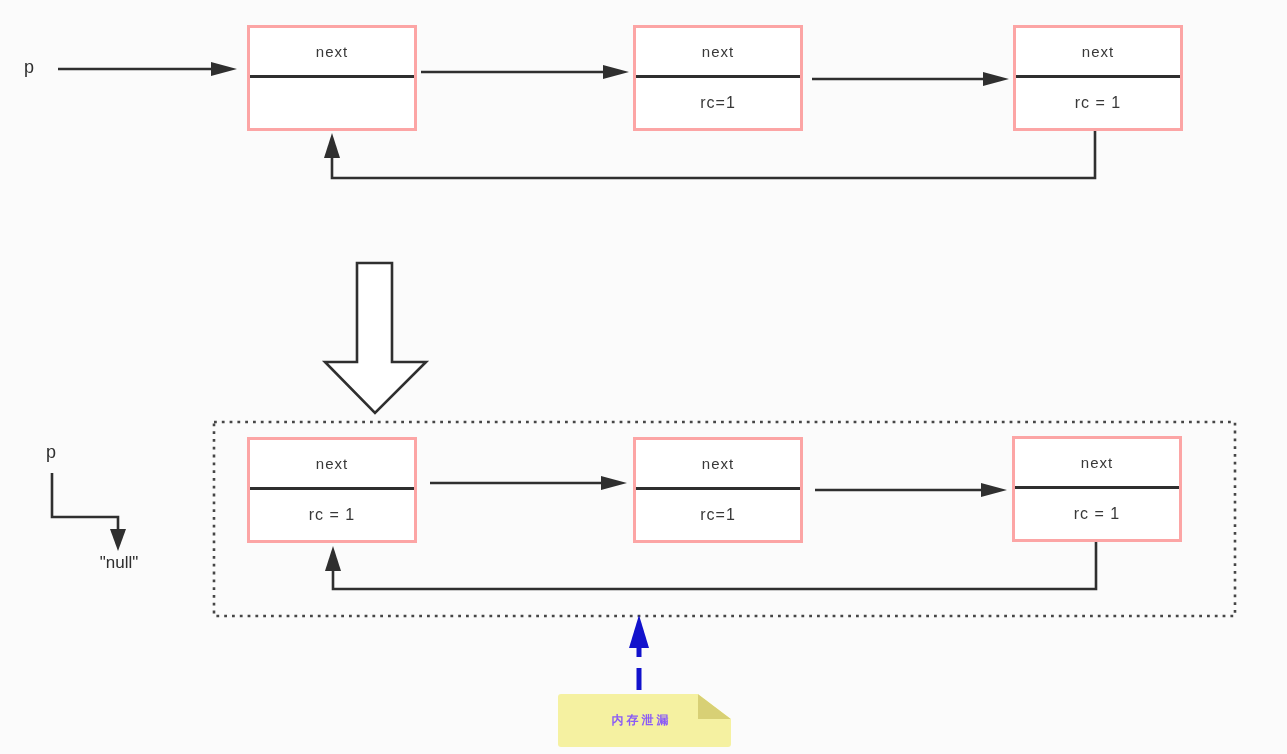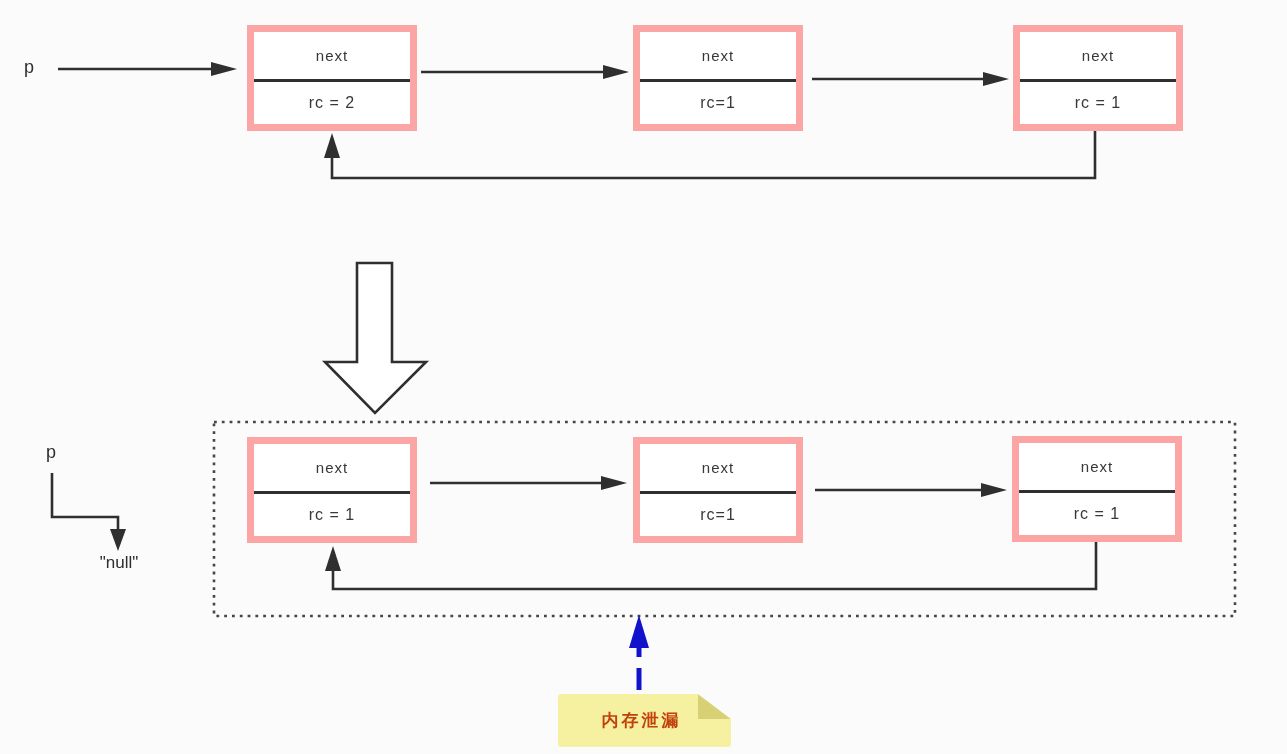"next" .node { border: 7px solid #fca5a5 -> 3px solid #fca5a5 }
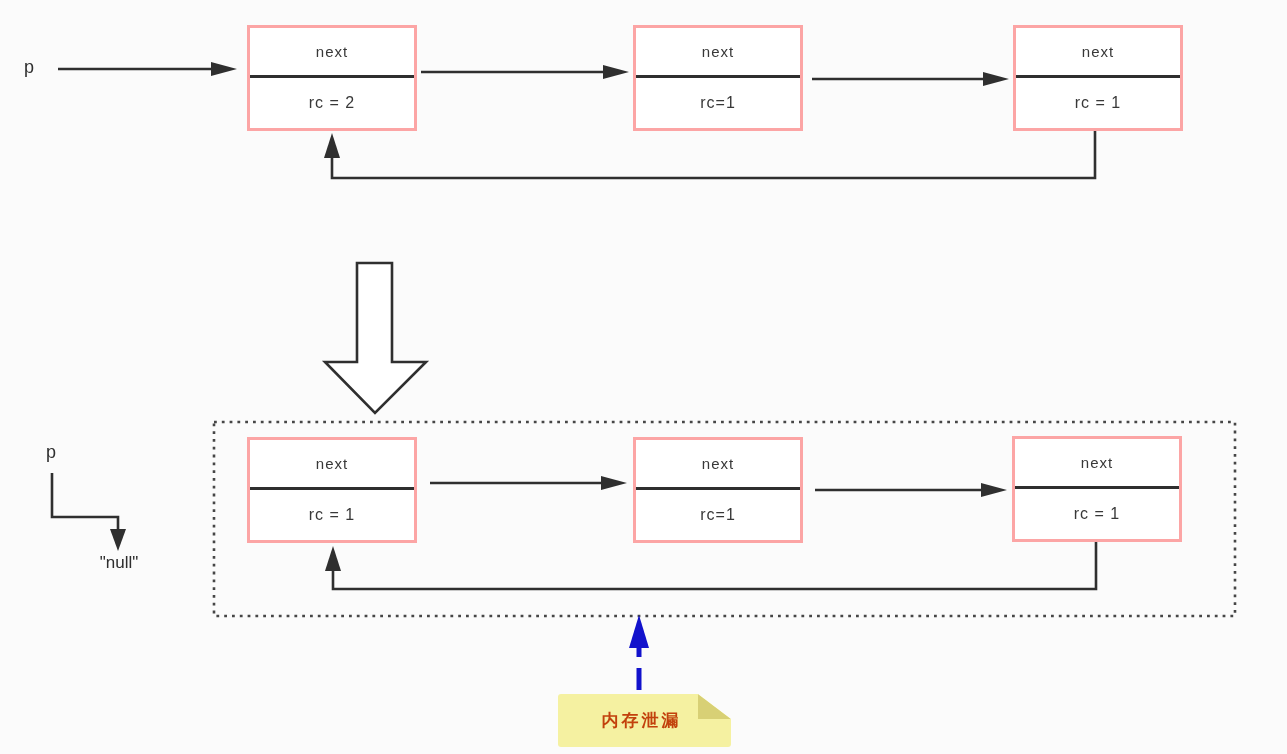"rc = 2" div.cell-rc { html: <div>rc = 2</div> -> none }
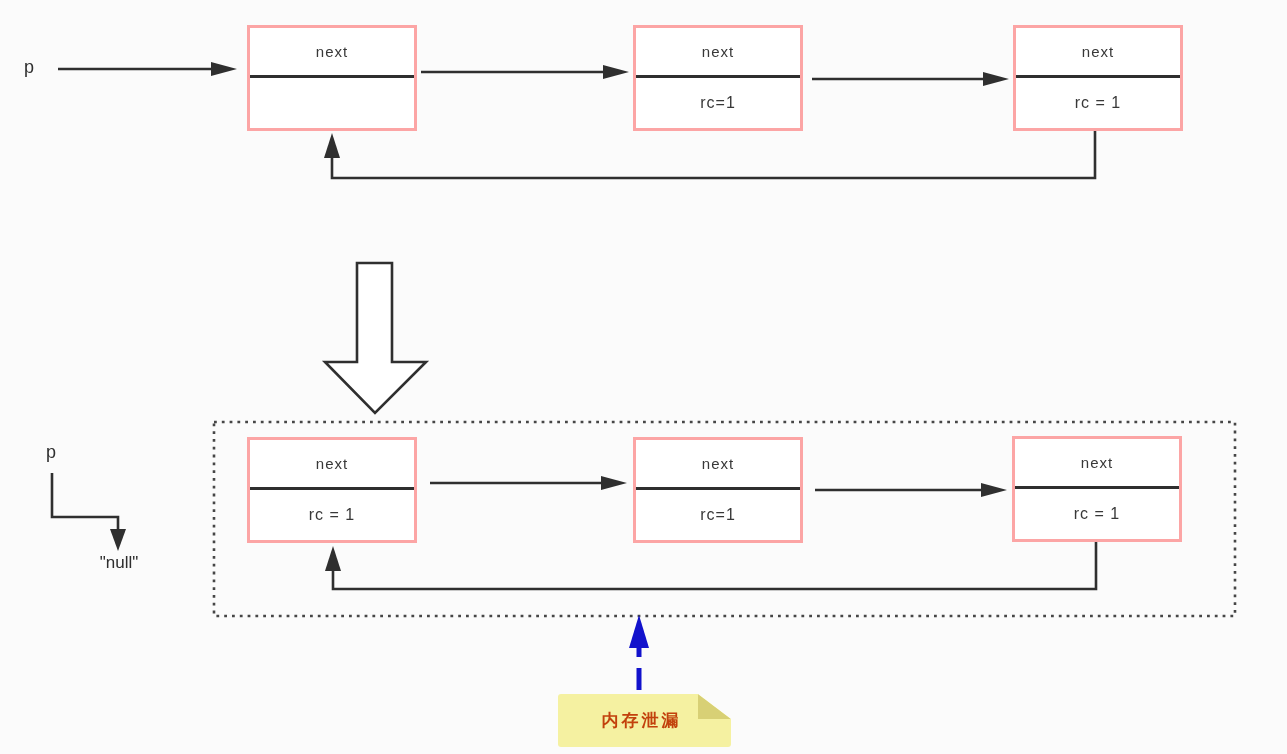"内存泄漏" .note-text { color: #c2410c -> #8b5cf6; font-size: 17px -> 12px }
